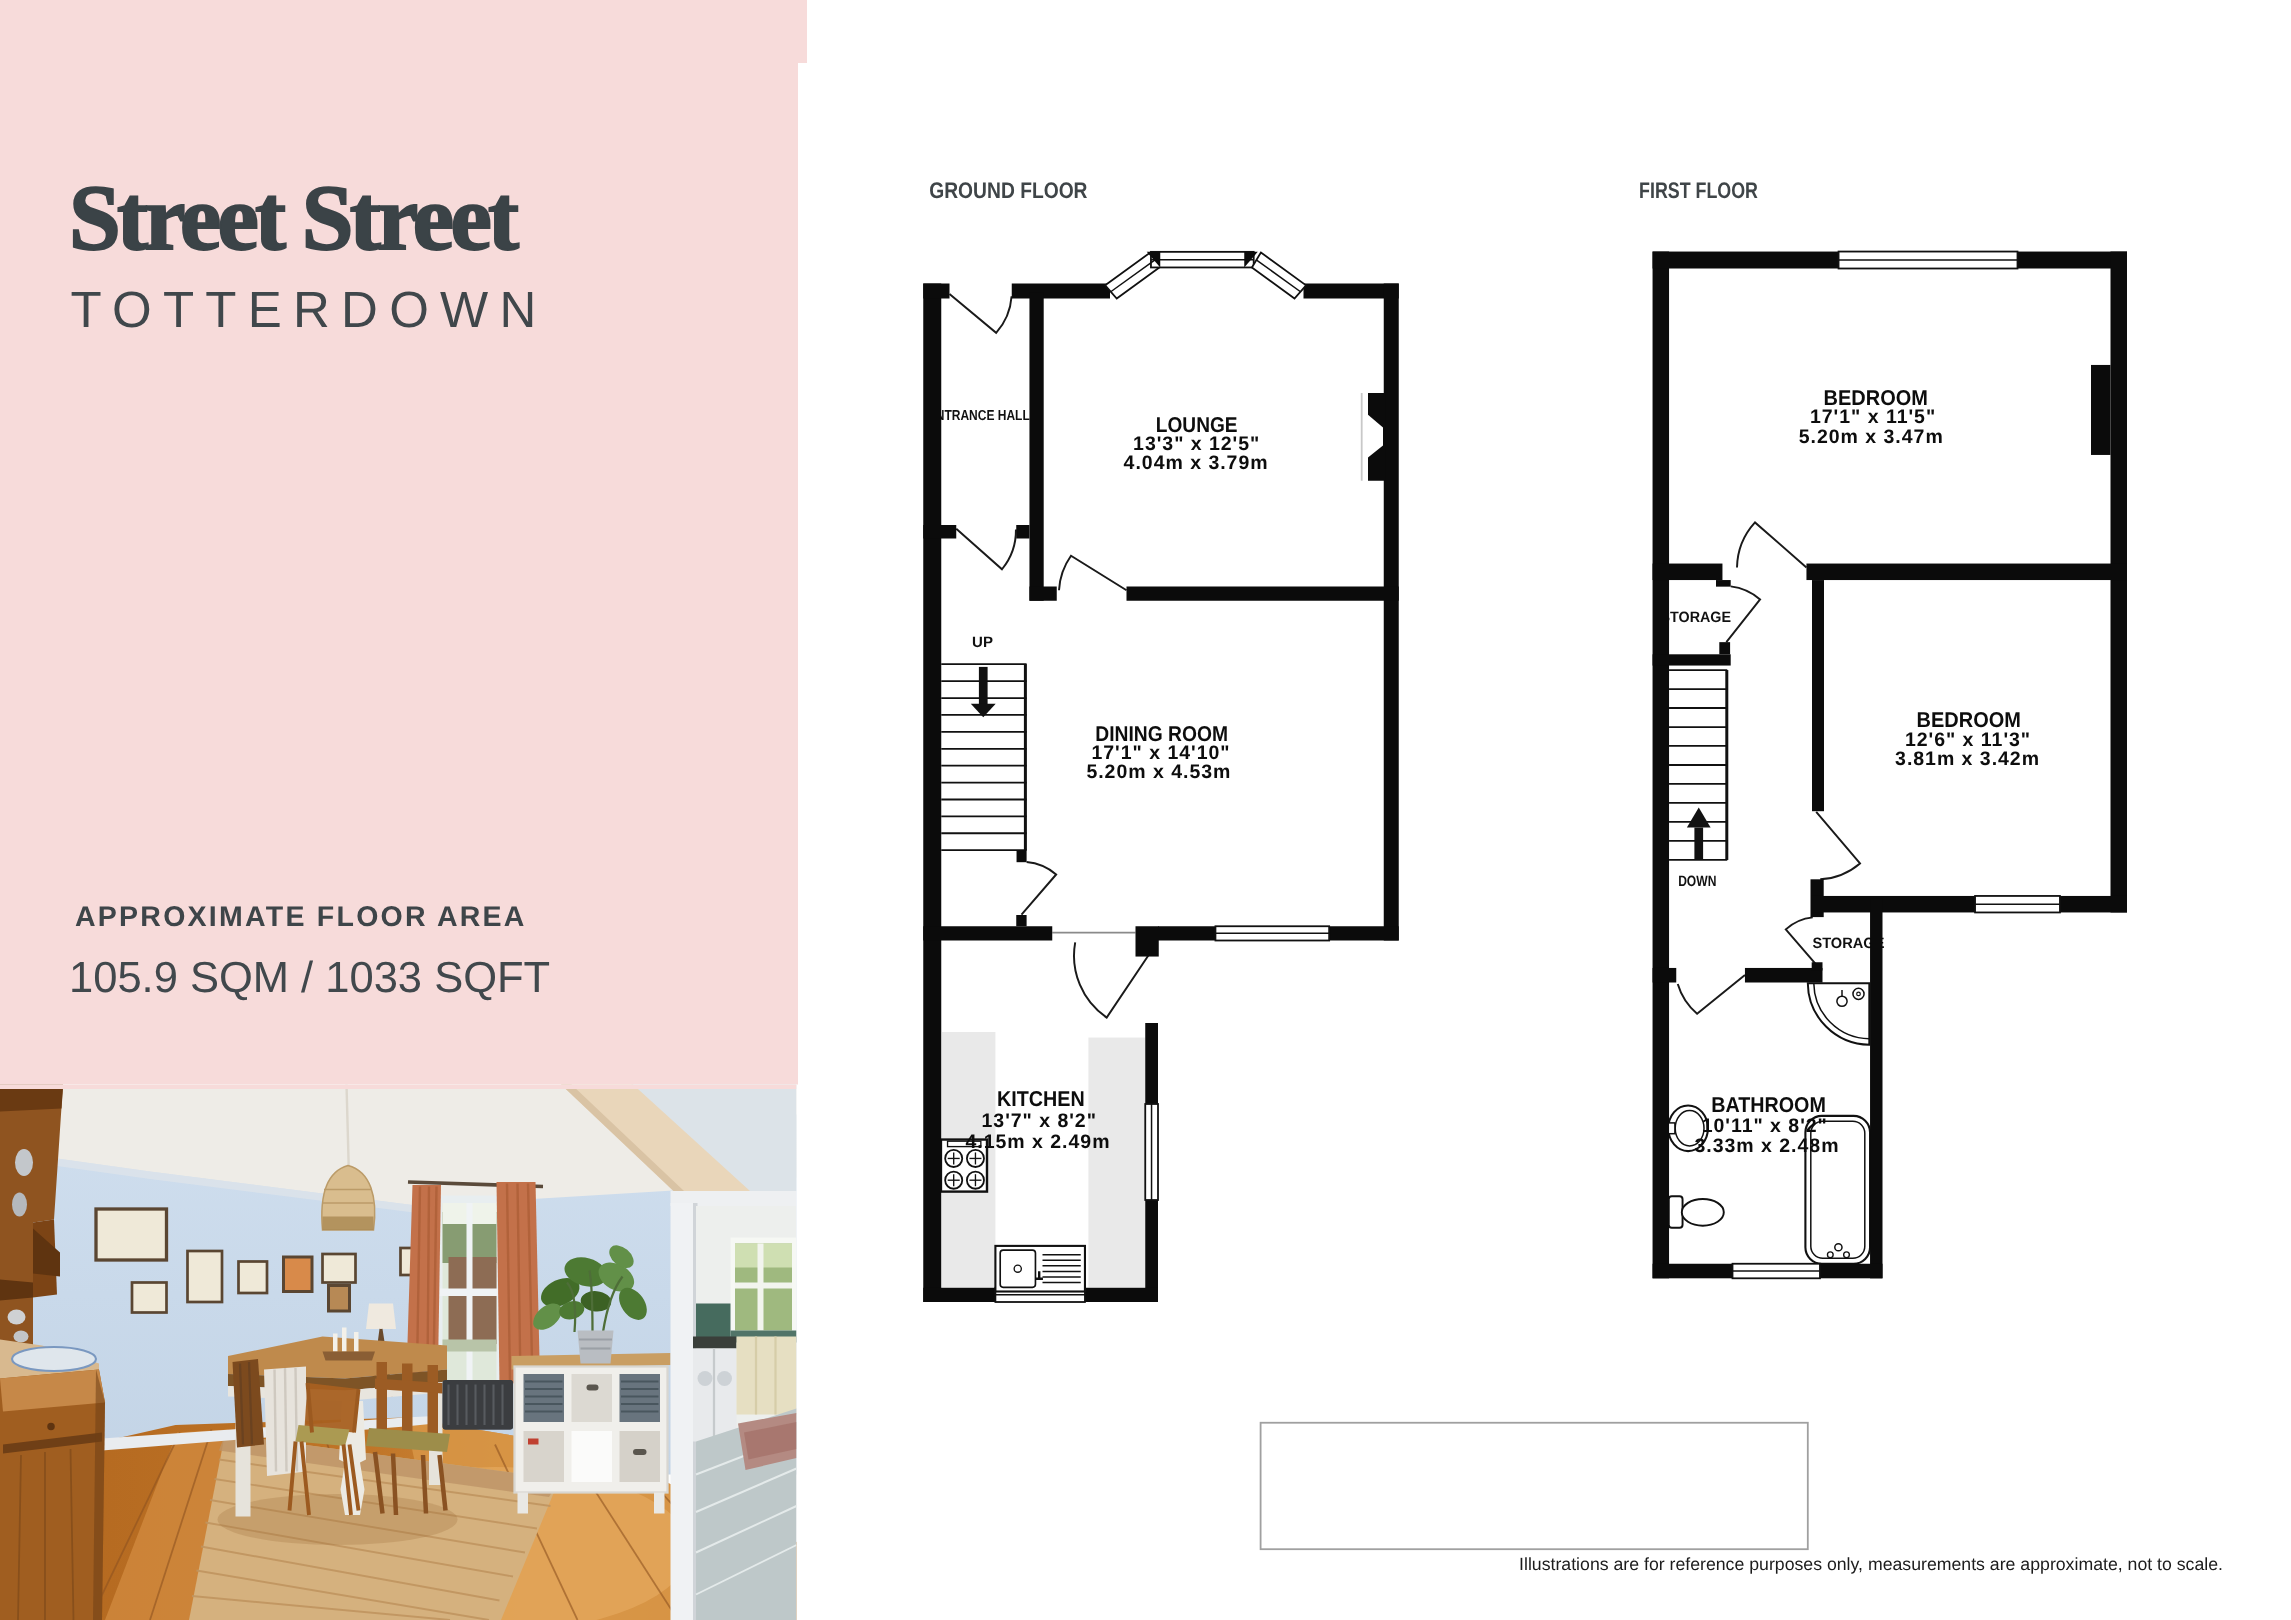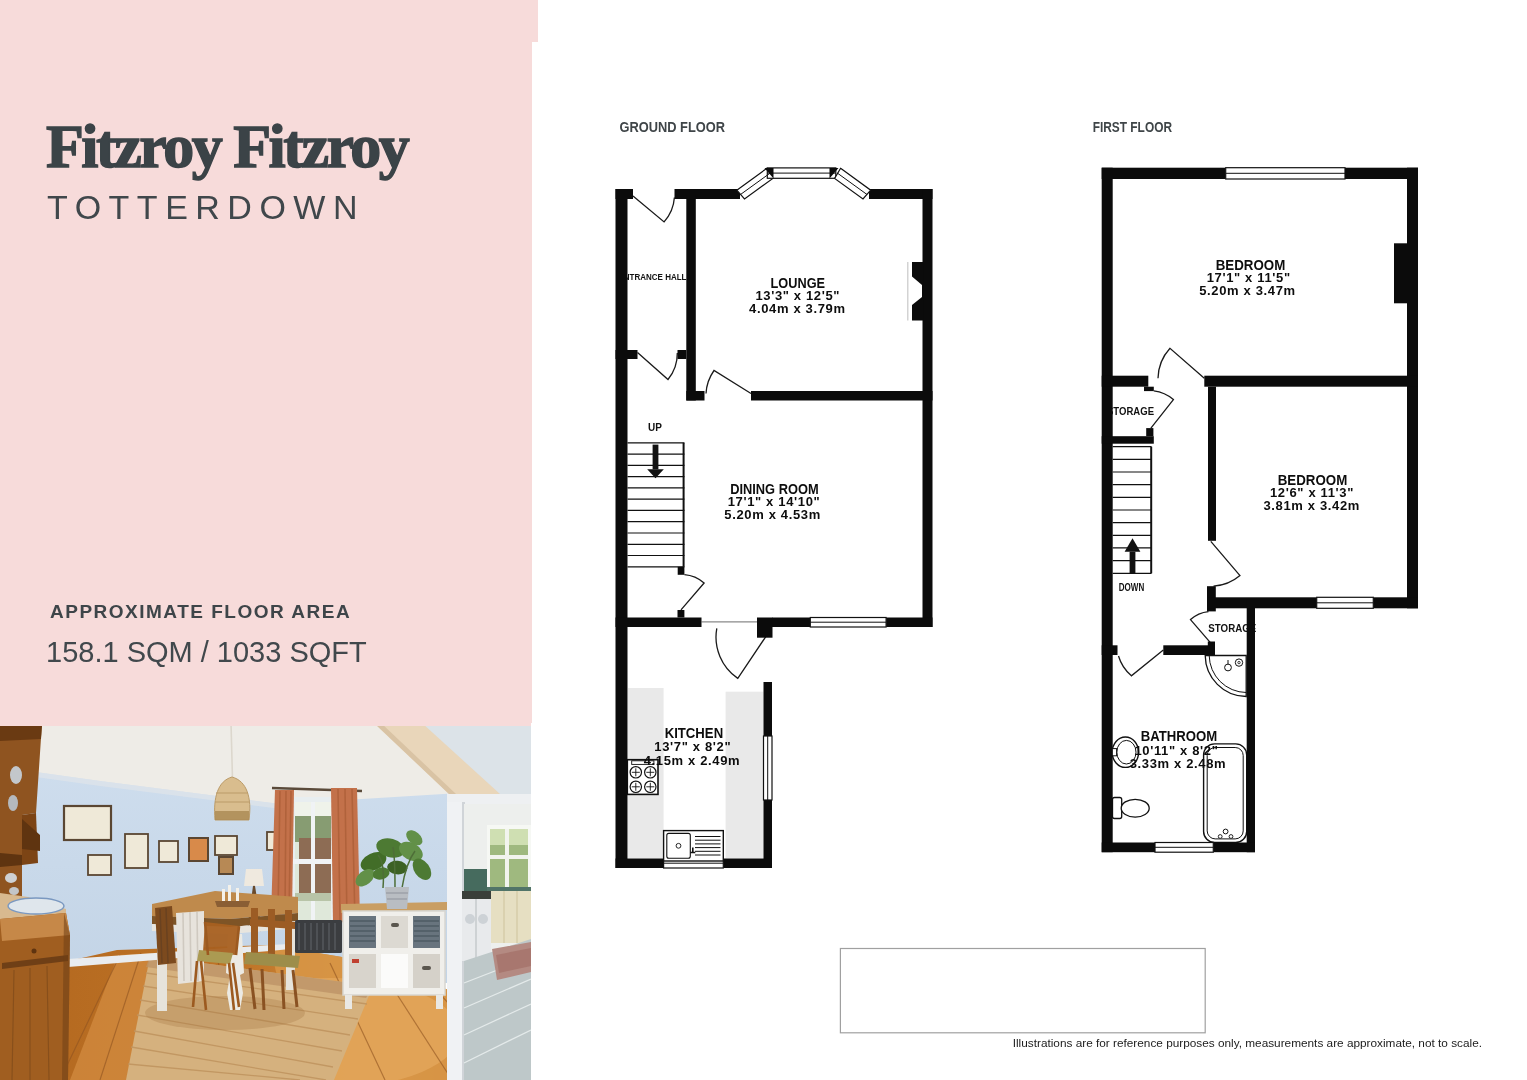"Fitzroy Fitzroy" div.title { text: Fitzroy Fitzroy -> Street Street }
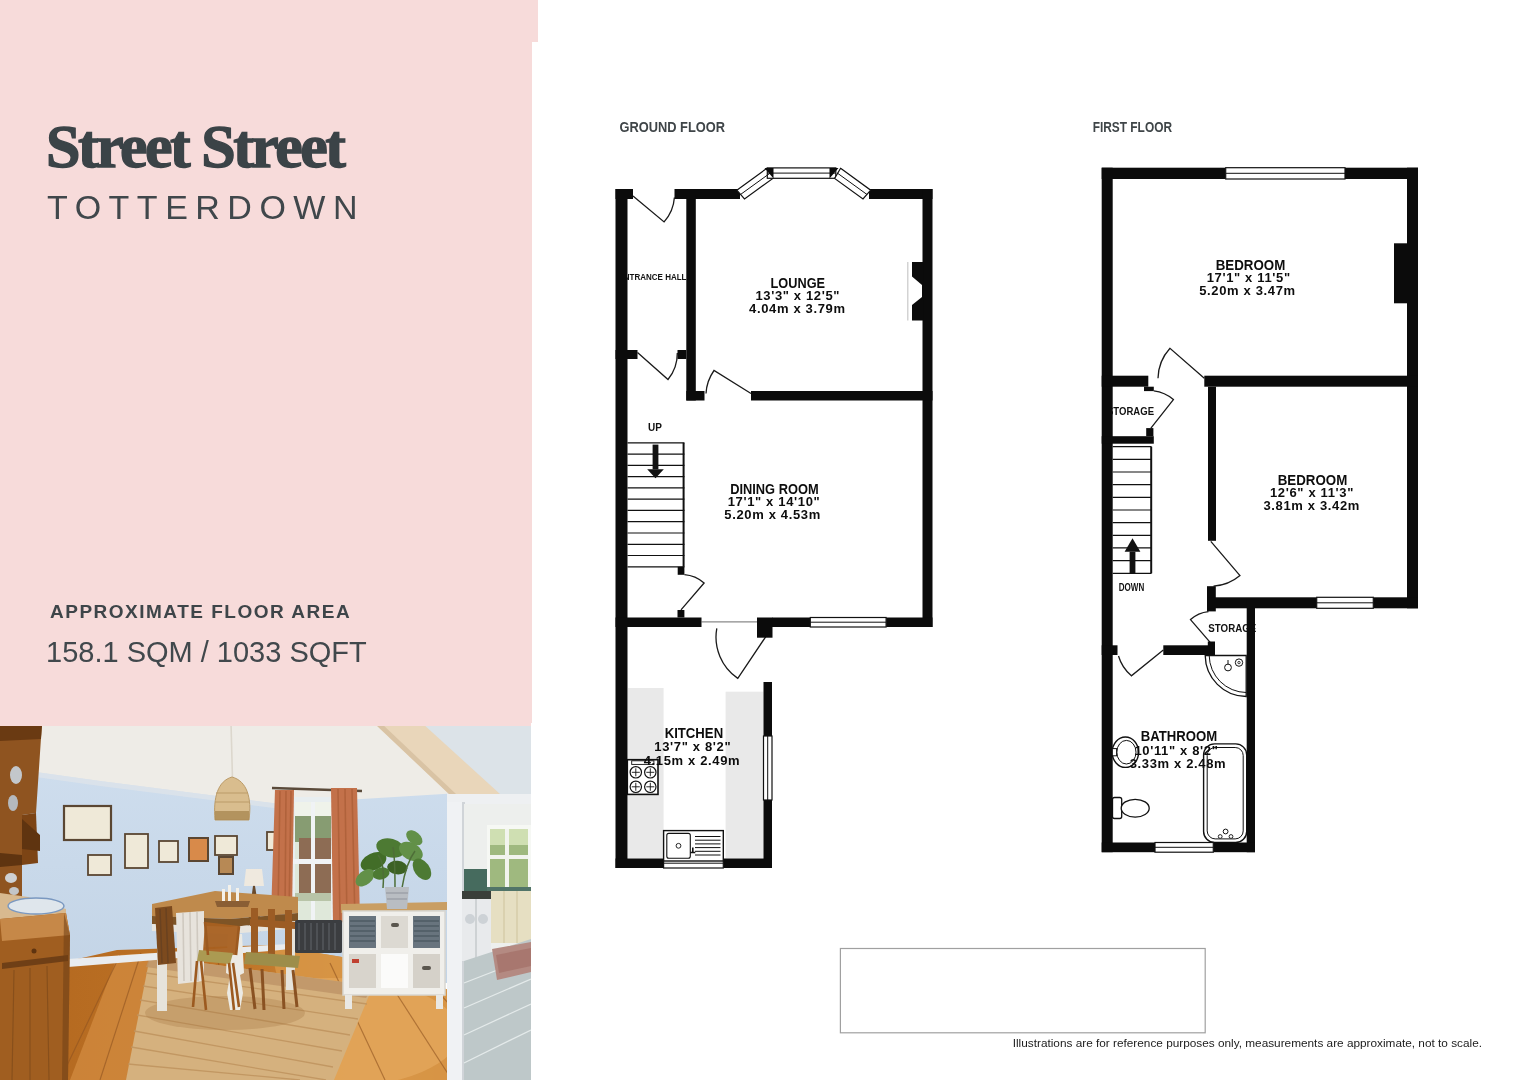"158.1 SQM / 1033 SQFT" div.af2 { text: 158.1 -> 105.9 }
